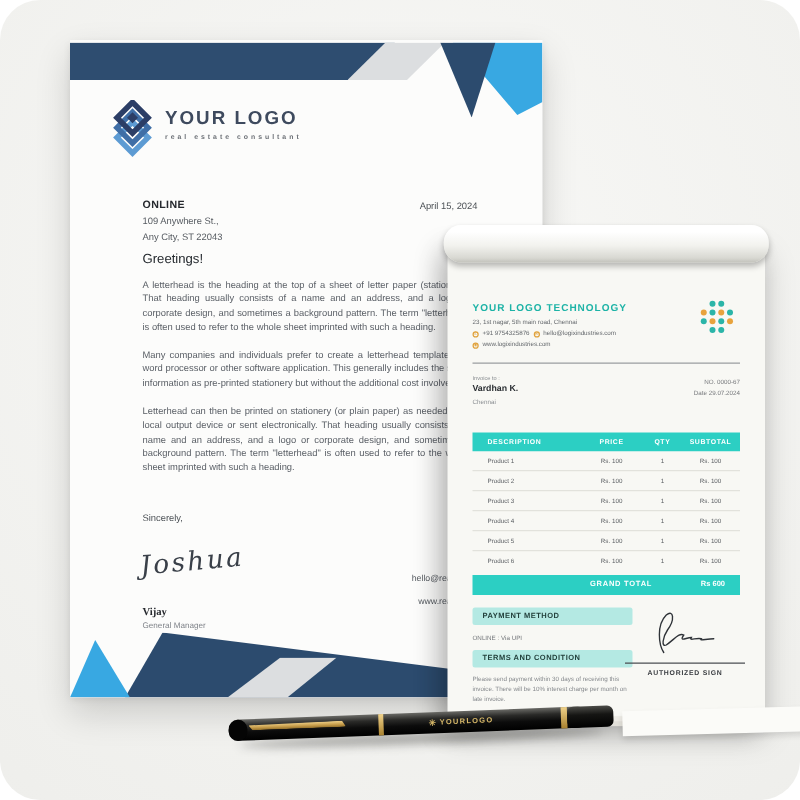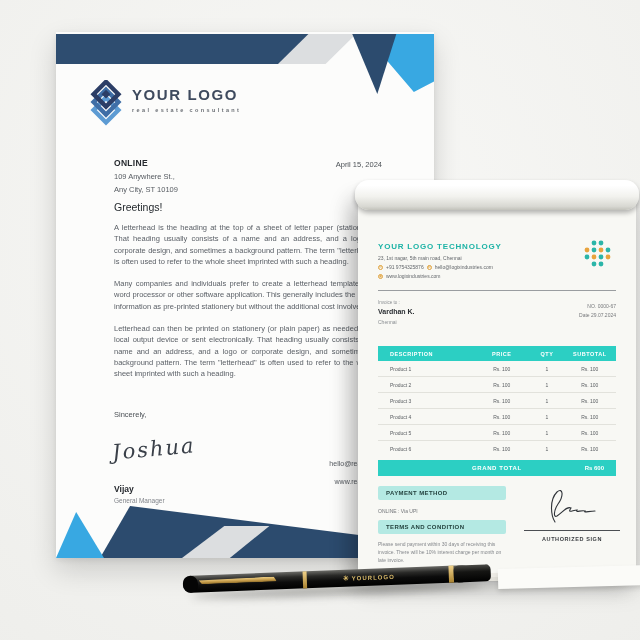"YOUR LOGO" .scene { border-radius: none -> 32px }
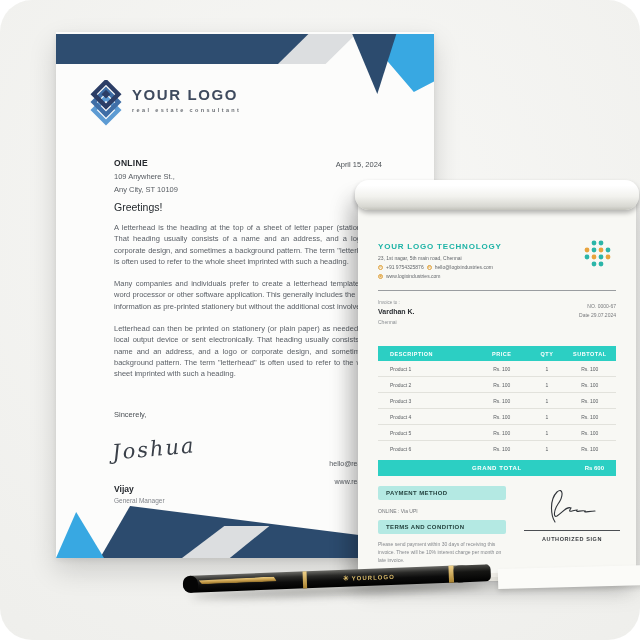"Any City, ST 10109" div.lh-rec-line { text: 10109 -> 22043 }
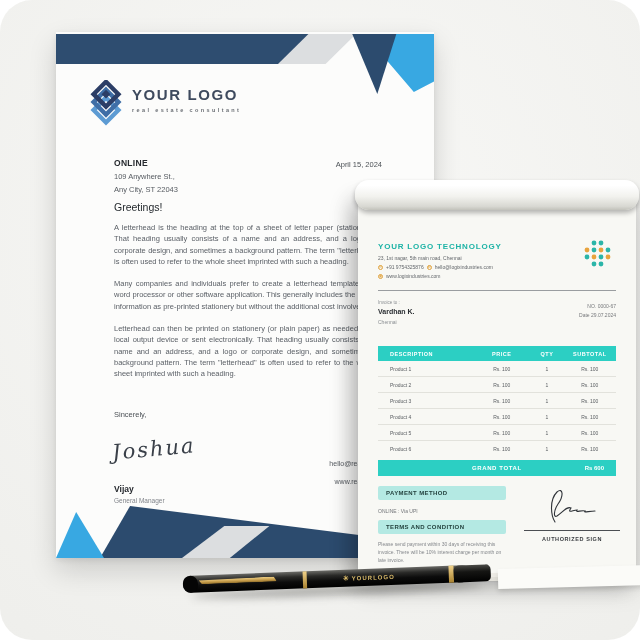"YOUR LOGO TECHNOLOGY" .invoice { width: 278px -> 254px }
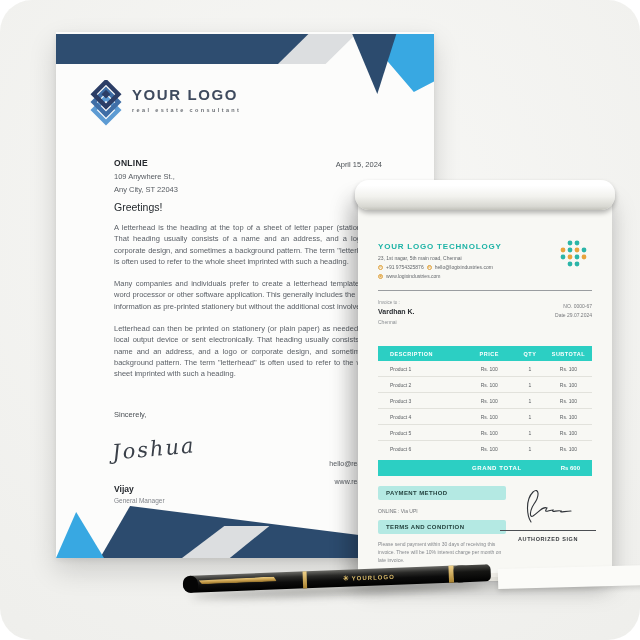"Vijay" .lh-sender-name { font-family: none -> Liberation Serif, serif }
